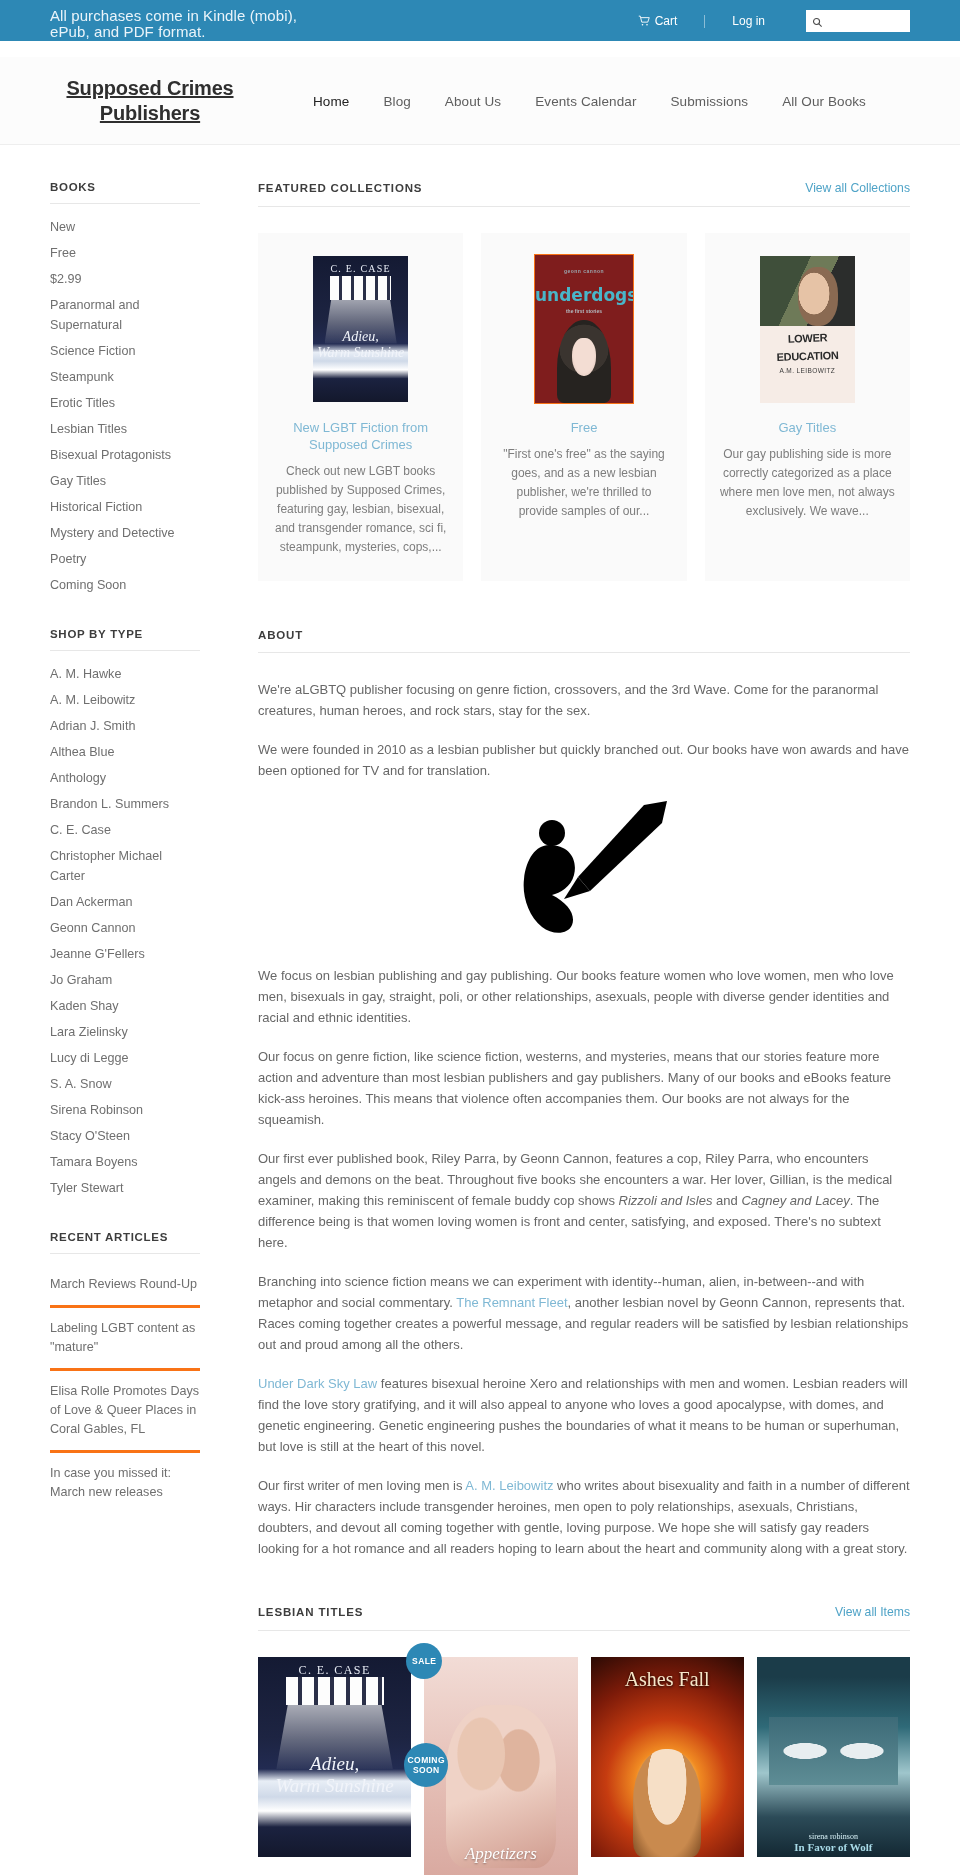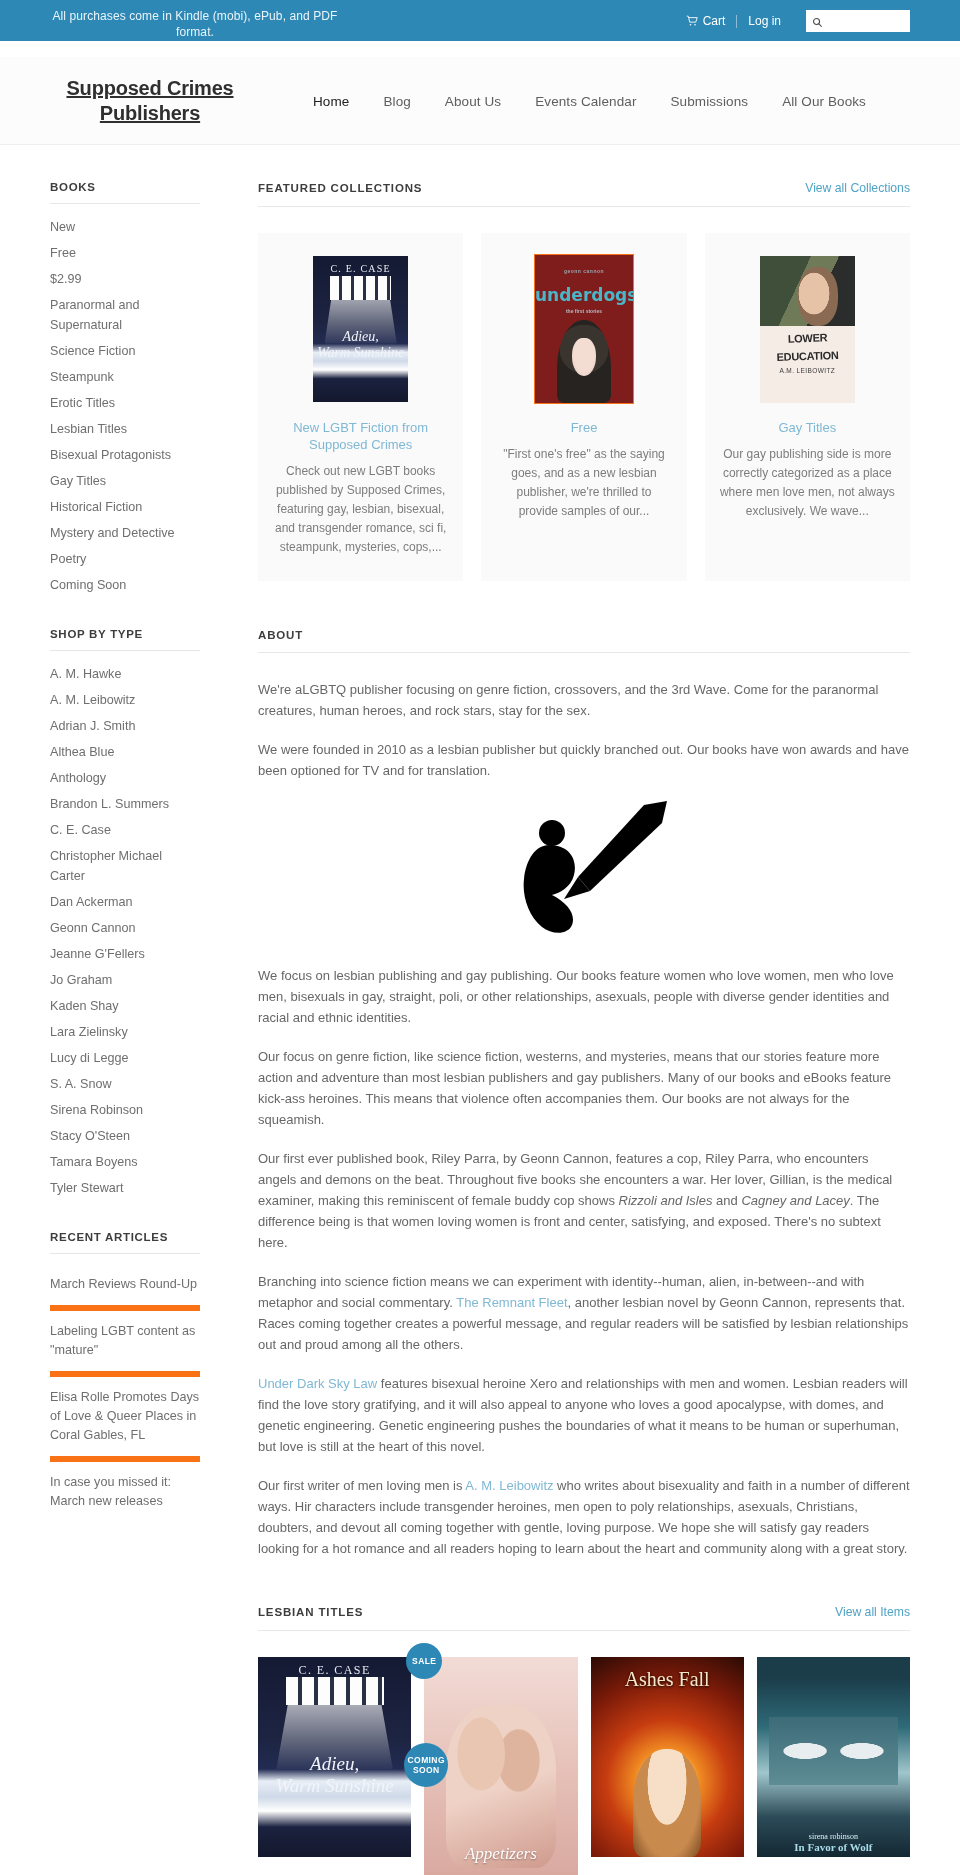"All purchases come in Kindle" .announce { font-size: 12px -> 15px; text-align: center -> none }
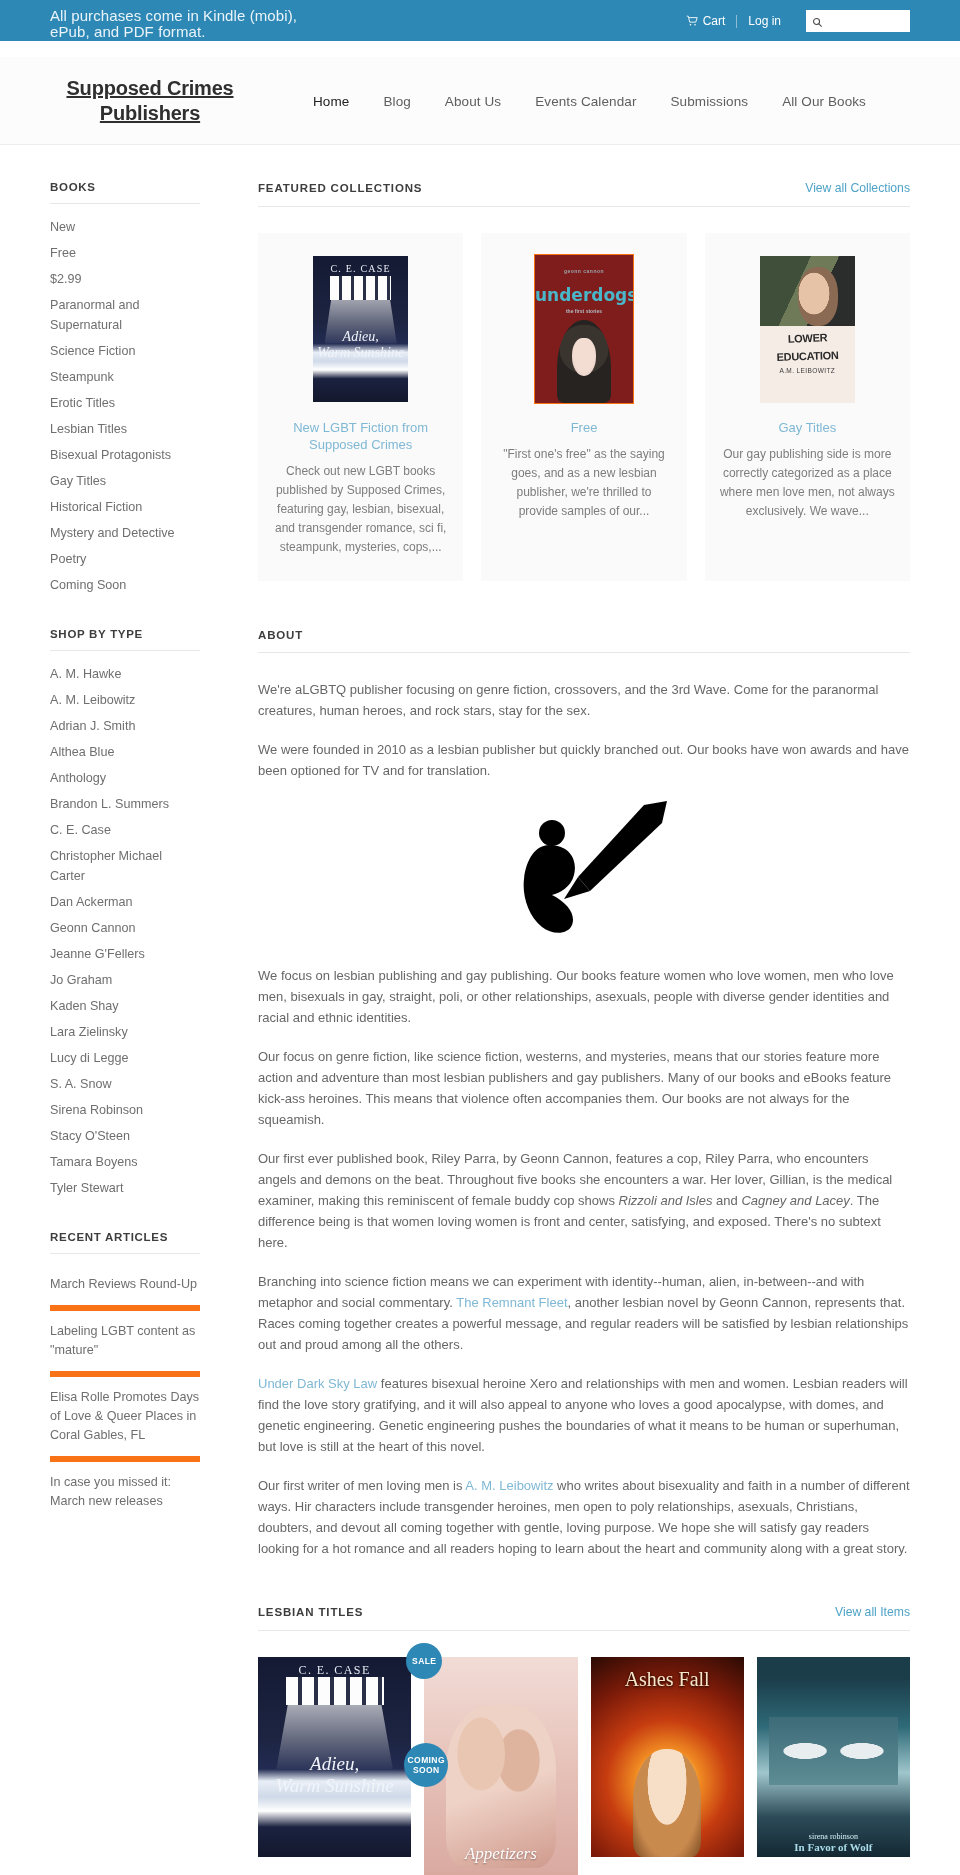"Cart" .topright { gap: 0 -> 16px }
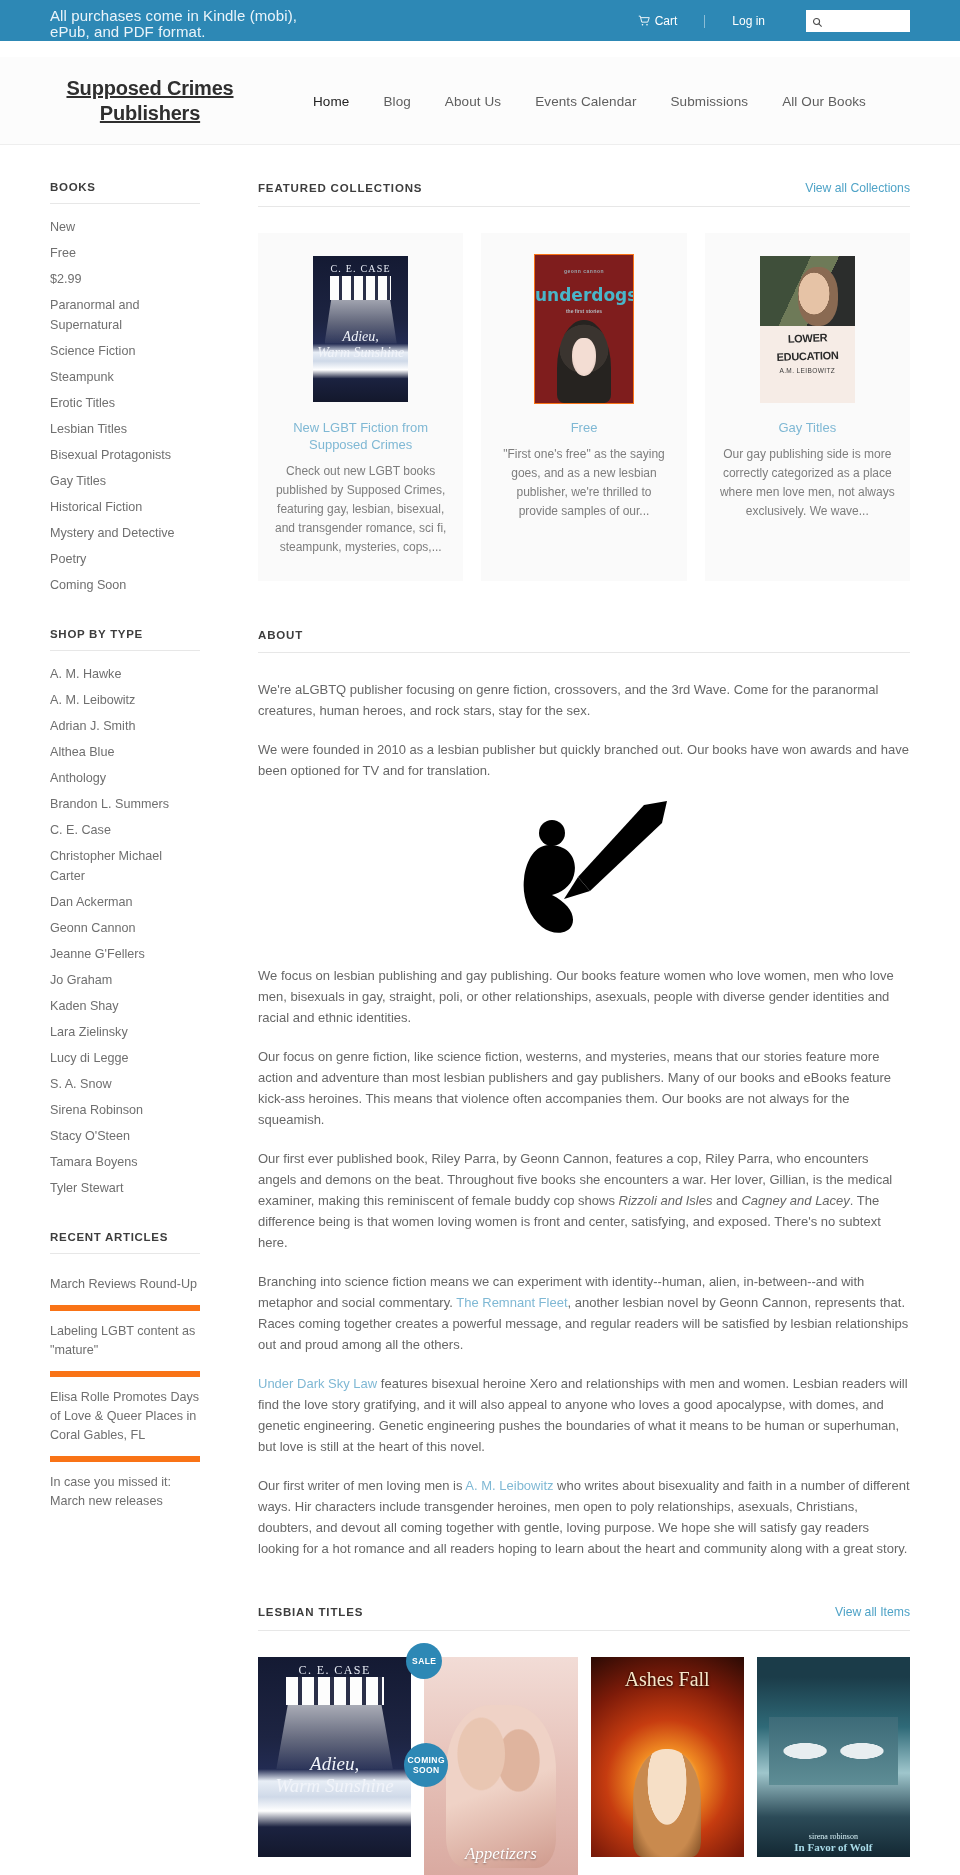"March Reviews Round-Up" .articles-list li { border-bottom: 6px solid #f97316 -> 3px solid #f97316 }
